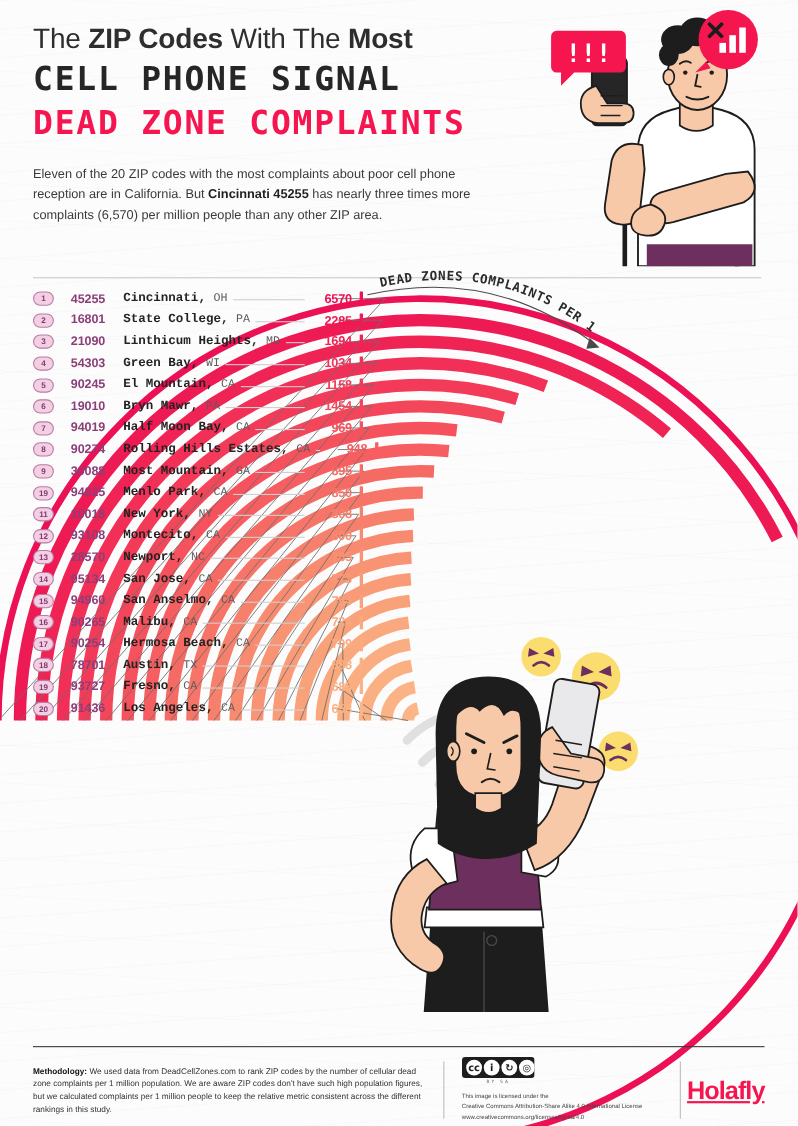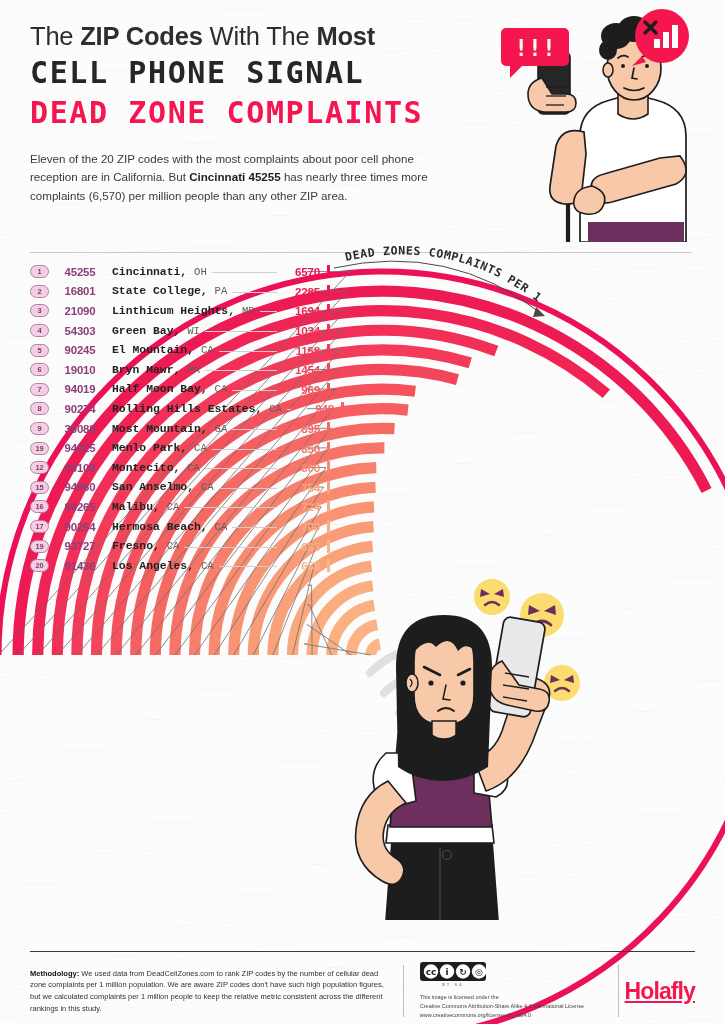"11" div.row { html: none -> <div> <span>11</span> <span>10018</span> <span><span>New York,</span> <span>NY</span></span> <span></span> <span>808</span> <span></span> </div> }
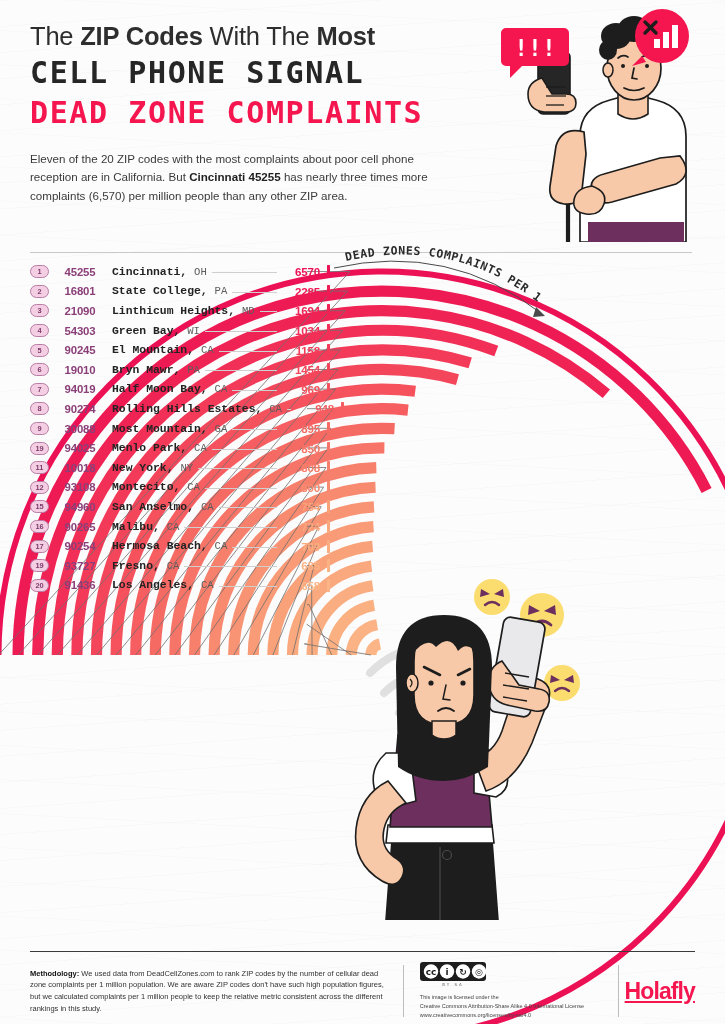"13" div.row { html: none -> <div> <span>13</span> <span>28570</span> <span><span>Newport,</span> <span>NC</span></span> <span></span> <span>785</span> <span></span> </div> }
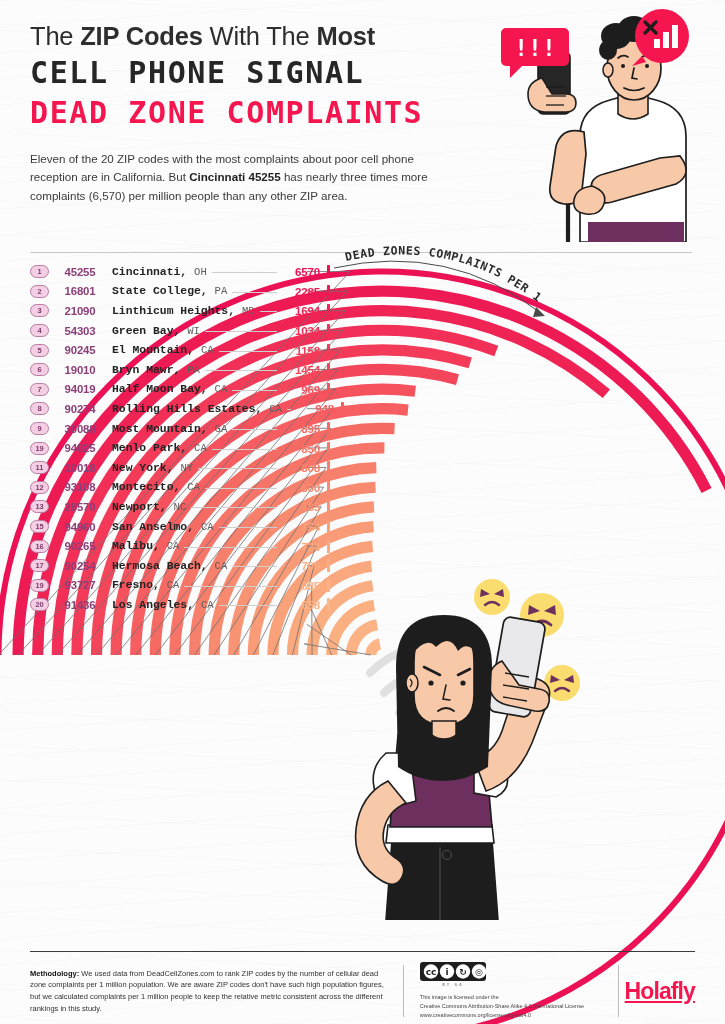"14" div.row { html: none -> <div> <span>14</span> <span>95134</span> <span><span>San Jose,</span> <span>CA</span></span> <span></span> <span>773</span> <span></span> </div> }
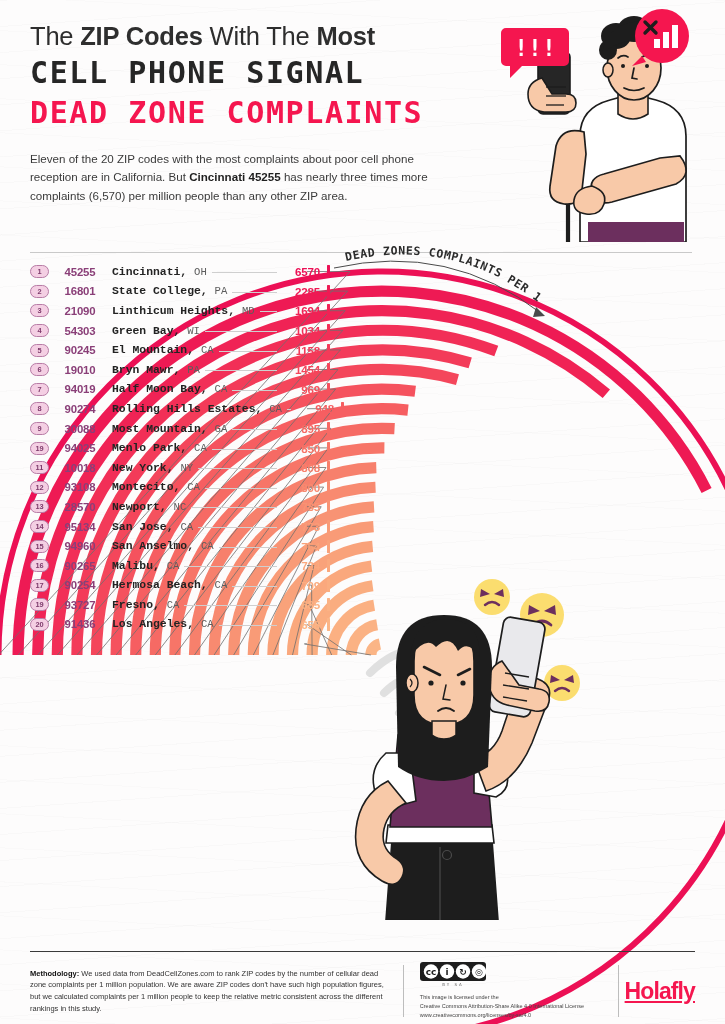"18" div.row { html: none -> <div> <span>18</span> <span>78701</span> <span><span>Austin,</span> <span>TX</span></span> <span></span> <span>688</span> <span></span> </div> }
